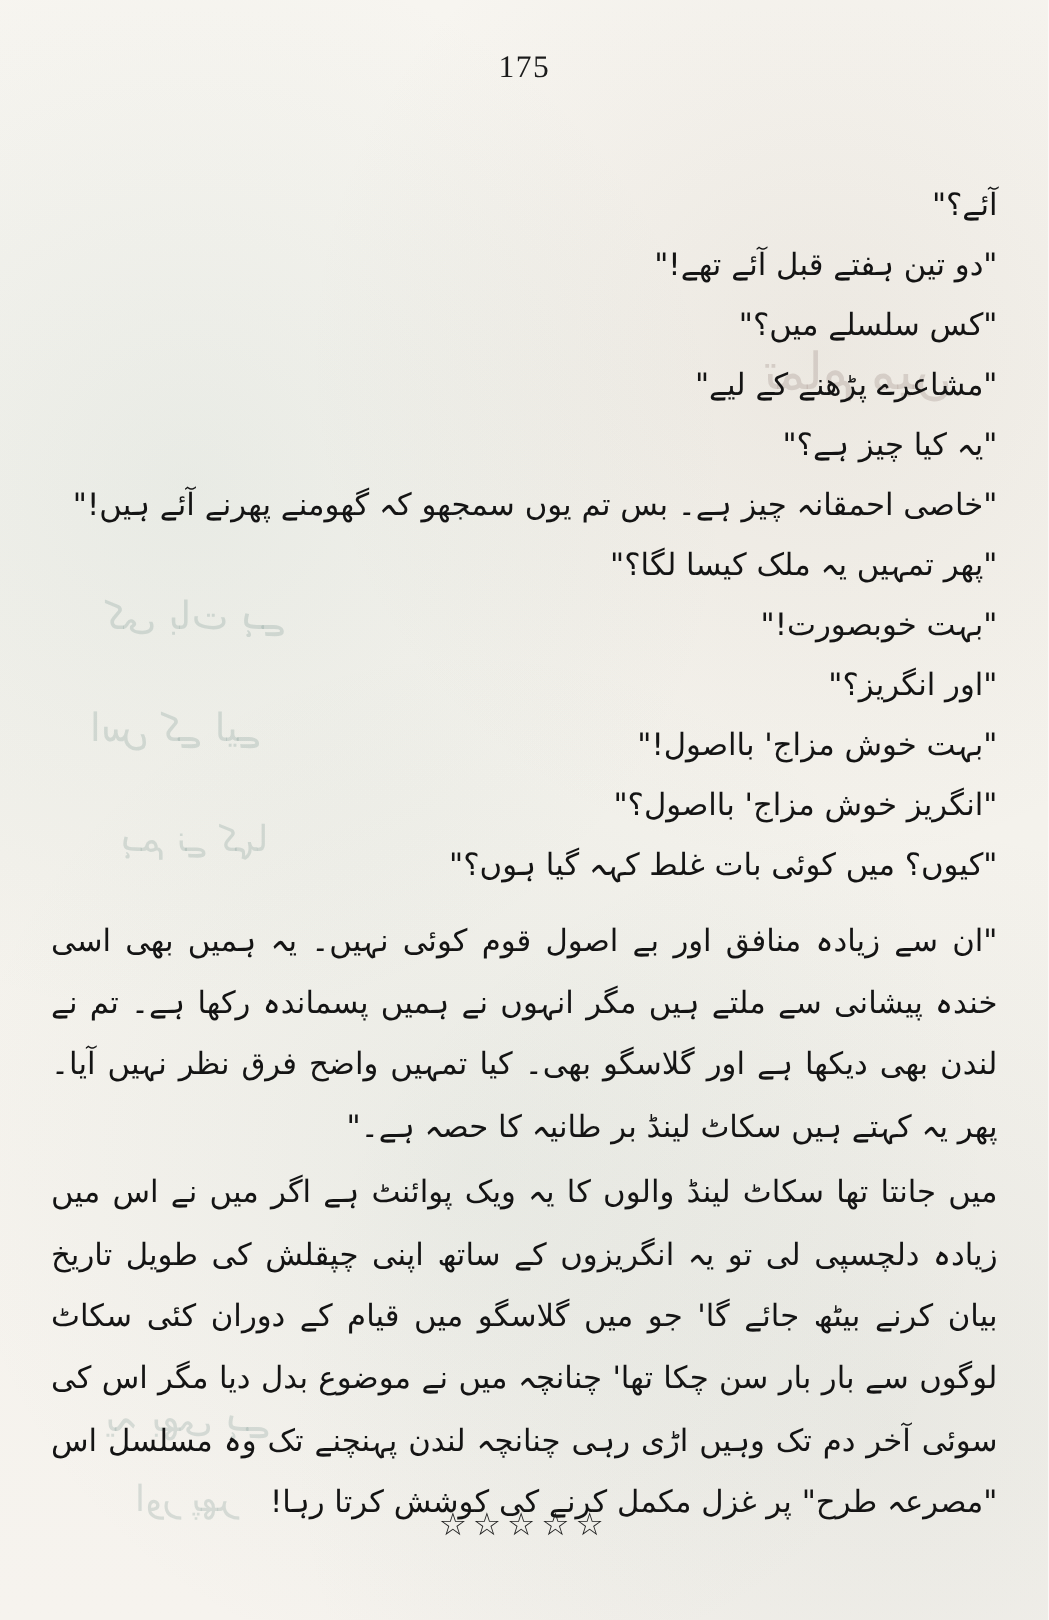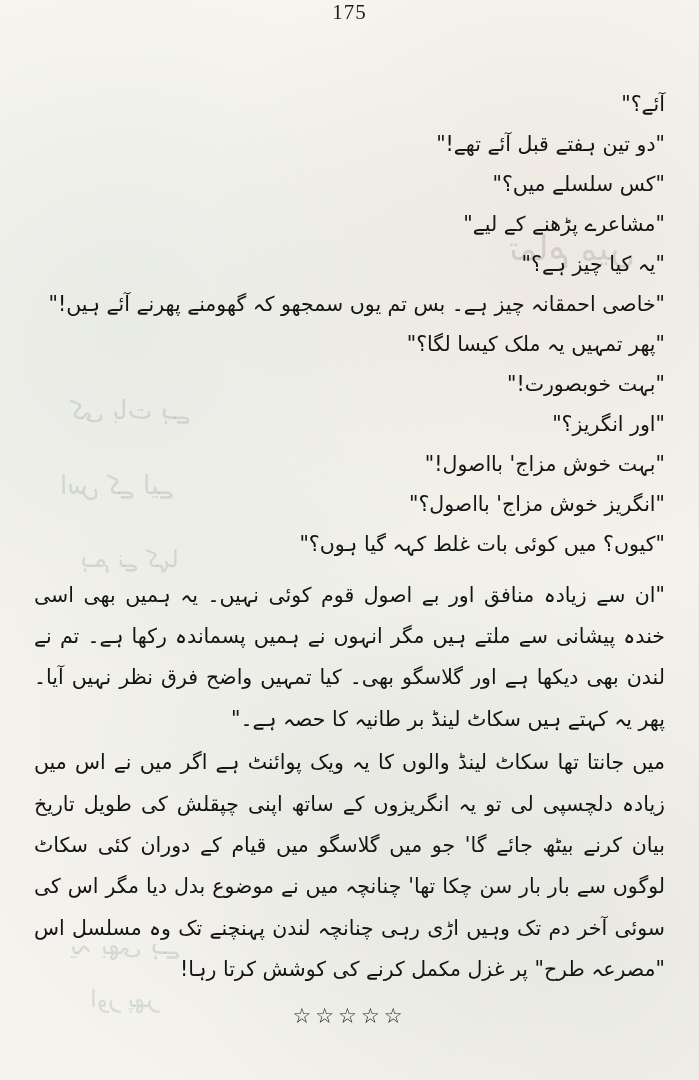"175" .page-number { padding-top: none -> 32px }
